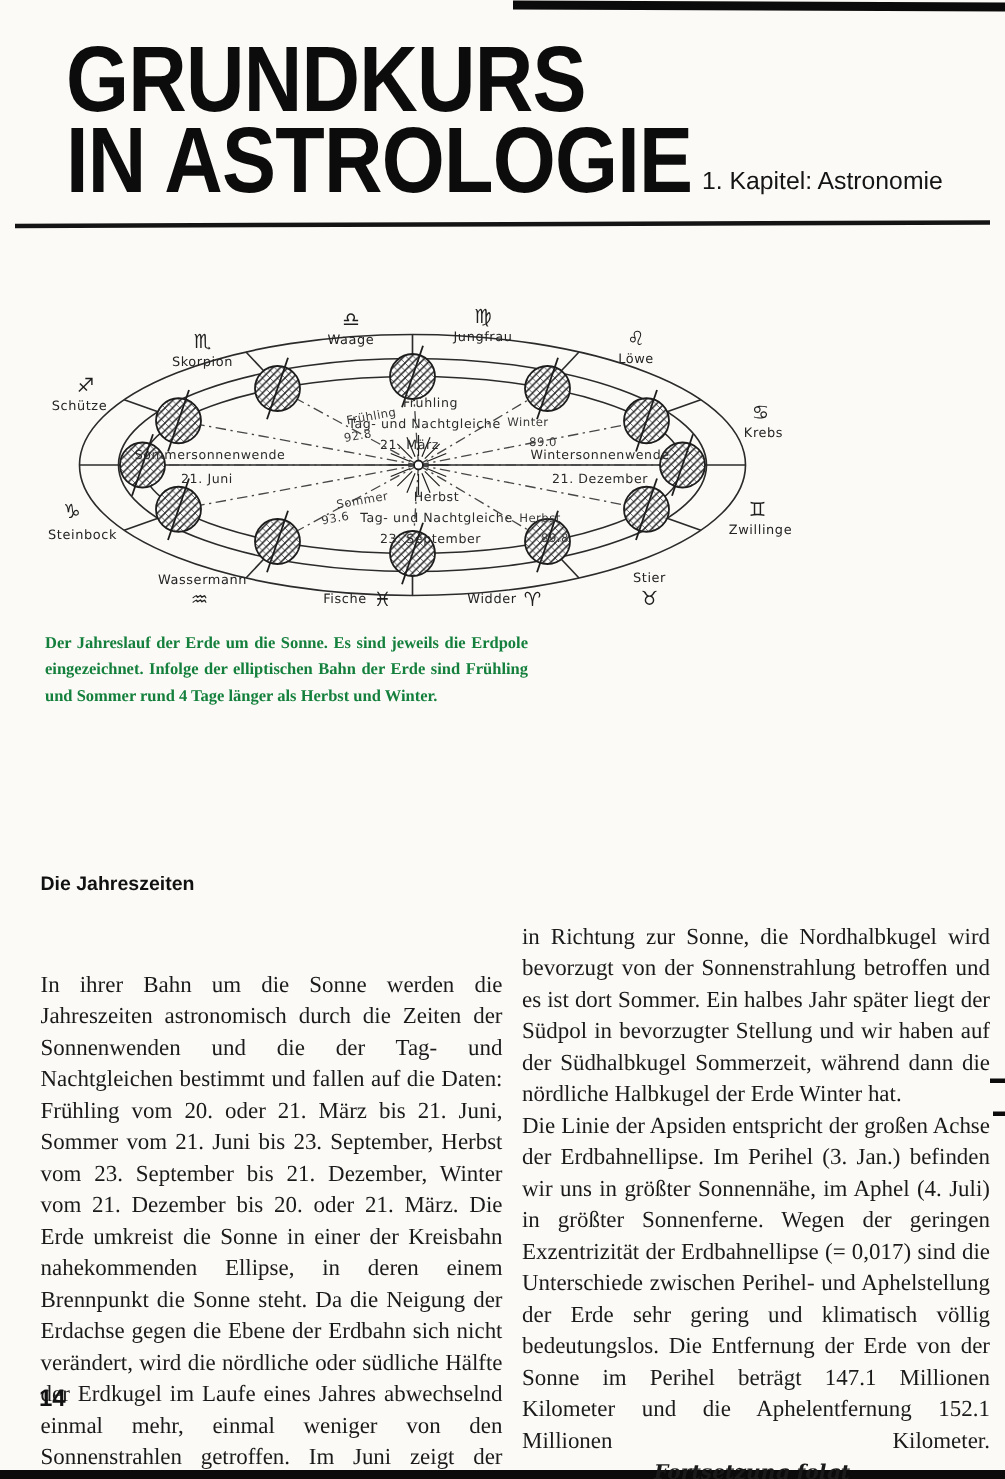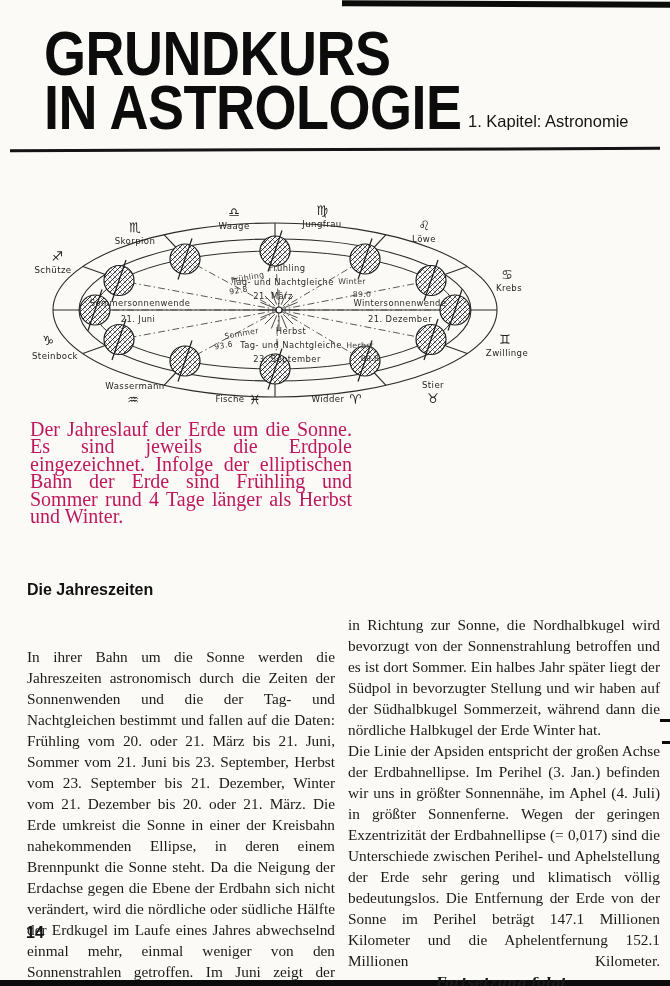"Der Jahreslauf der Erde um" .caption { color: #be185d -> #15803d; font-size: 20px -> 11px; font-weight: none -> bold }
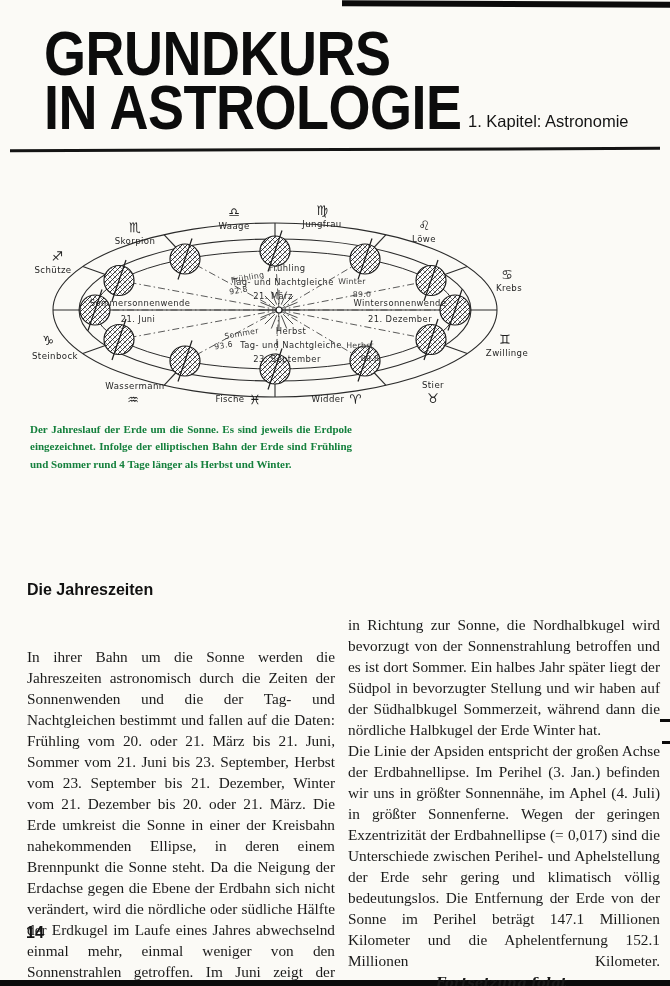"Die Jahreszeiten" .heading { font-size: 16px -> 13px }
